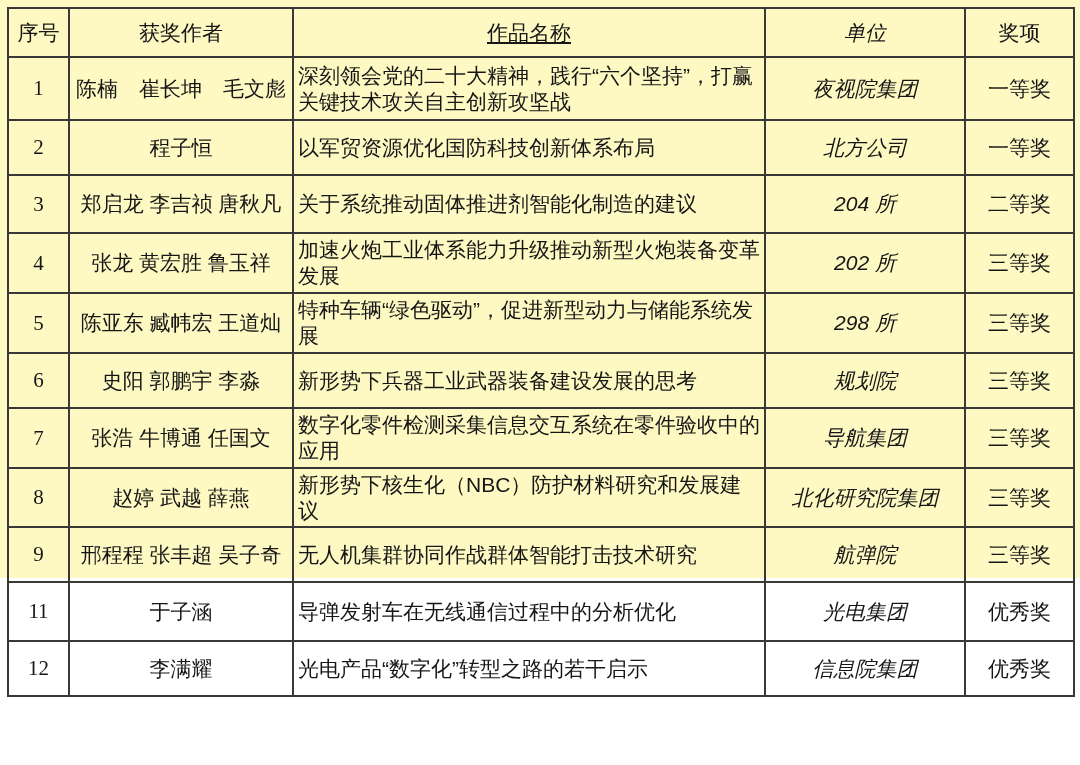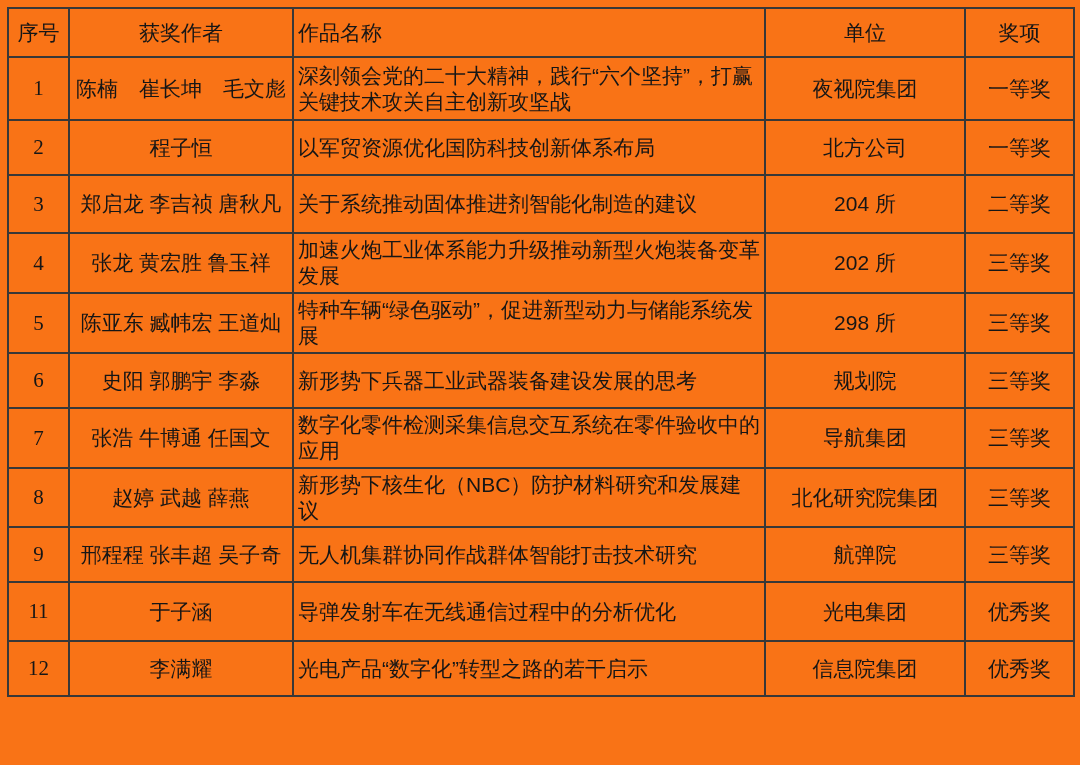"序号" .page { background: #f97316 -> #fef9c3; height: 765px -> 578px }
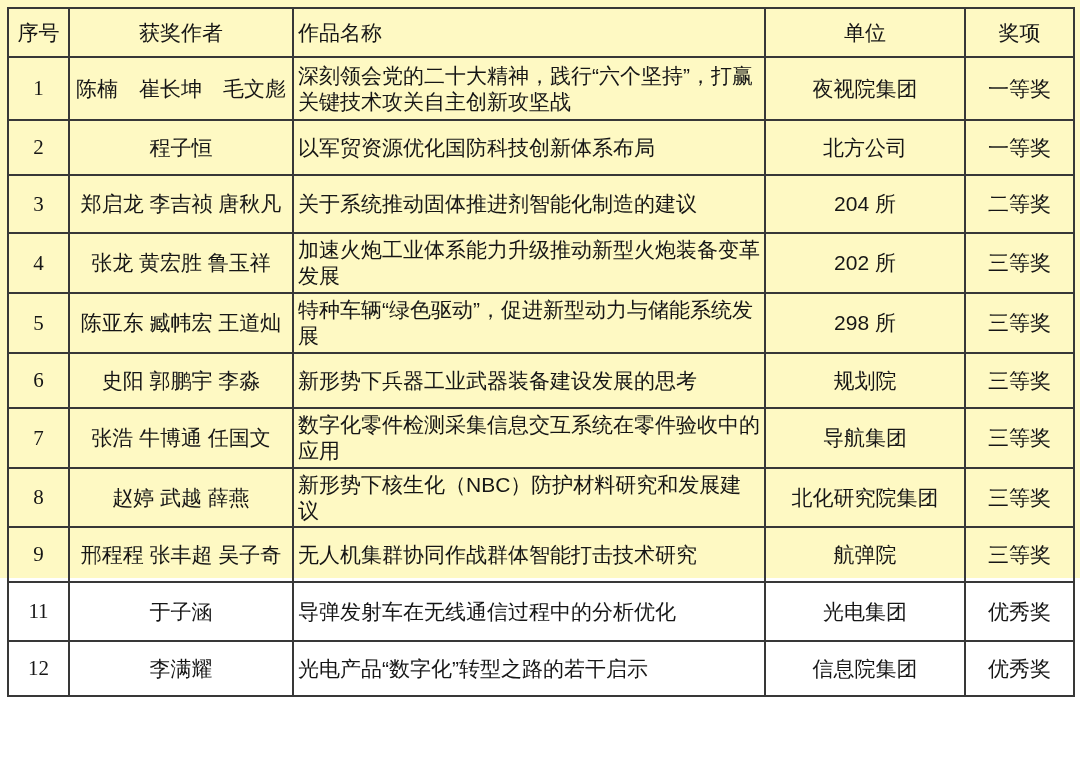"作品名称" th.col-title { text-align: left -> center; text-decoration: none -> underline }
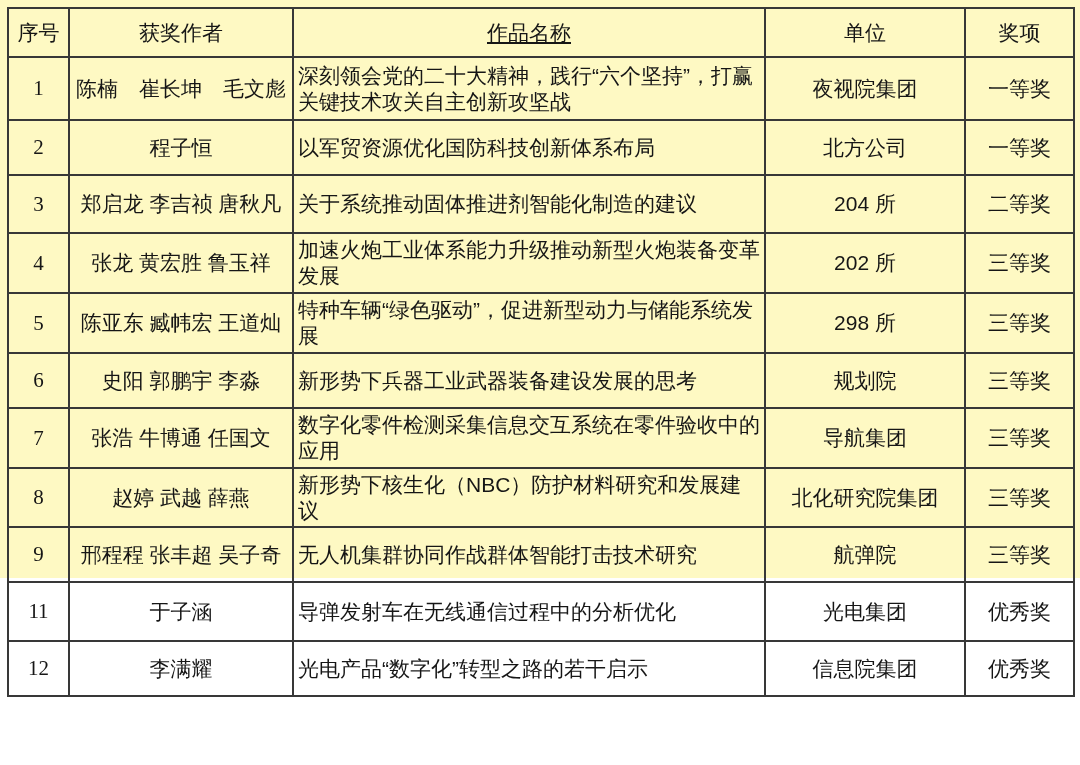"单位" .col-unit { font-style: none -> italic }
